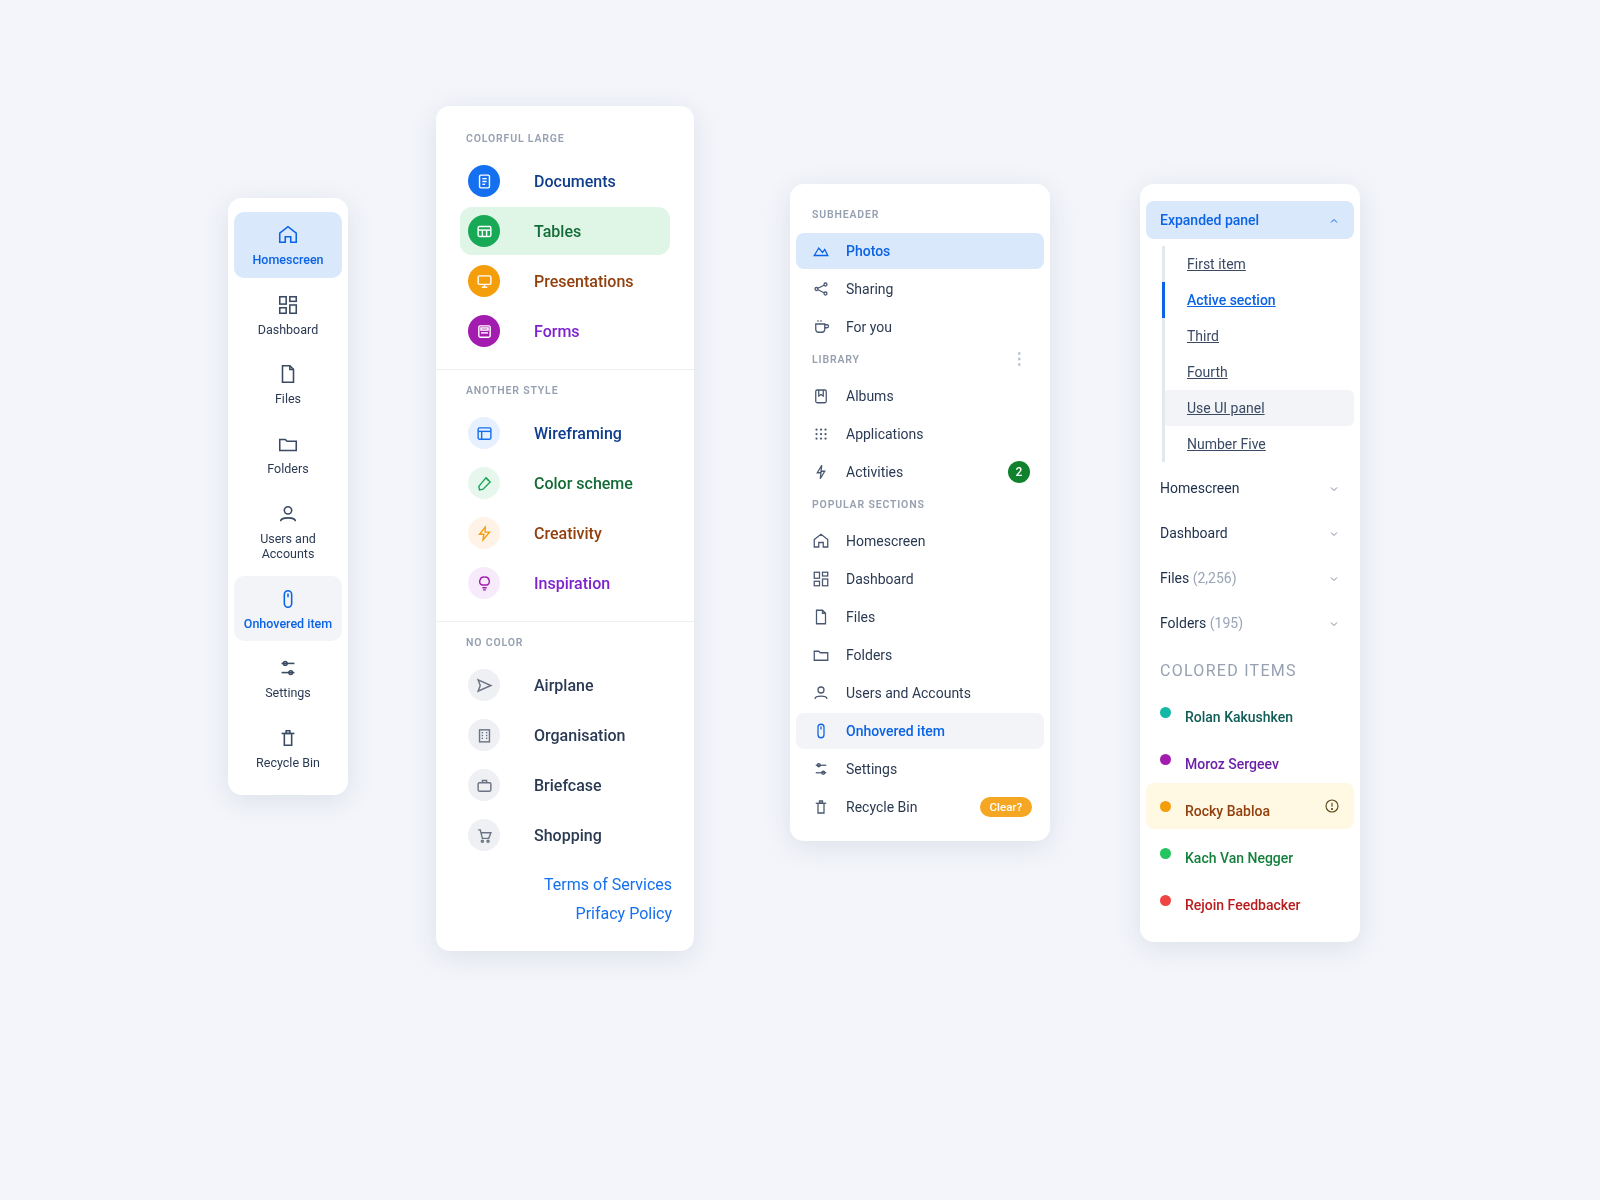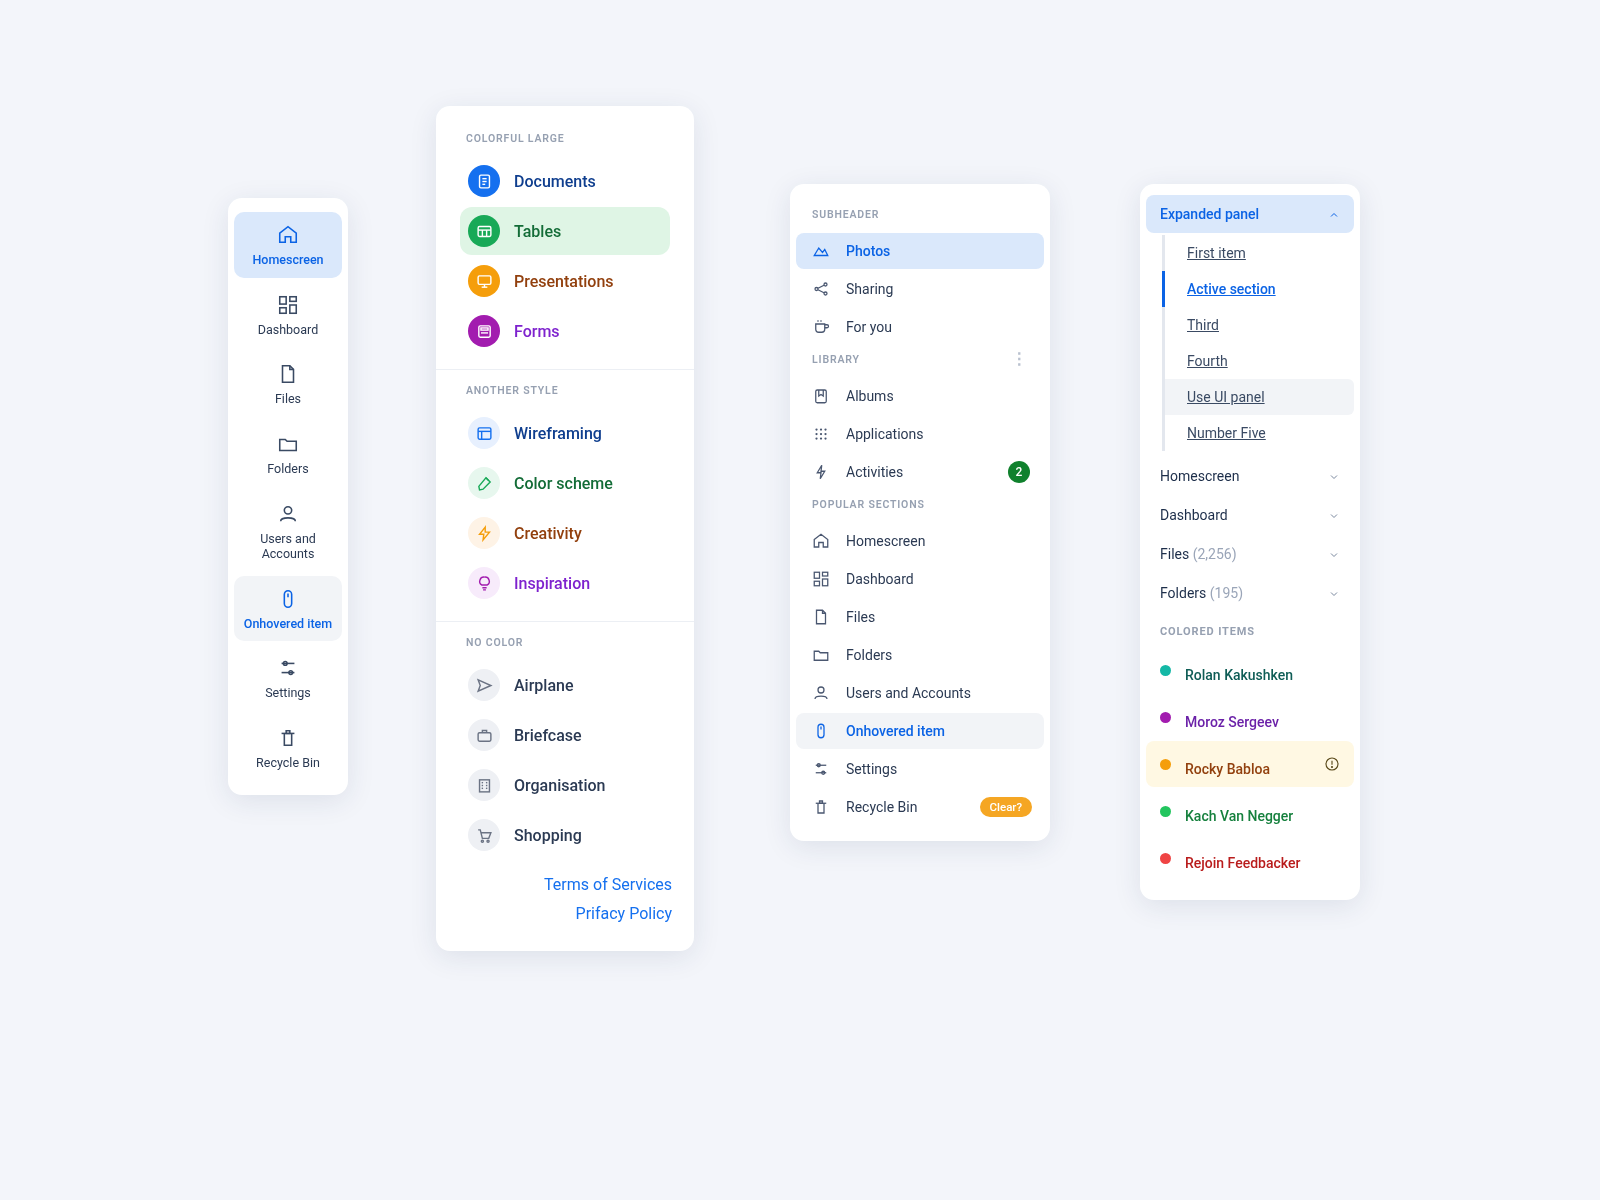"Documents" .p2-item span { margin-left: none -> 20px }
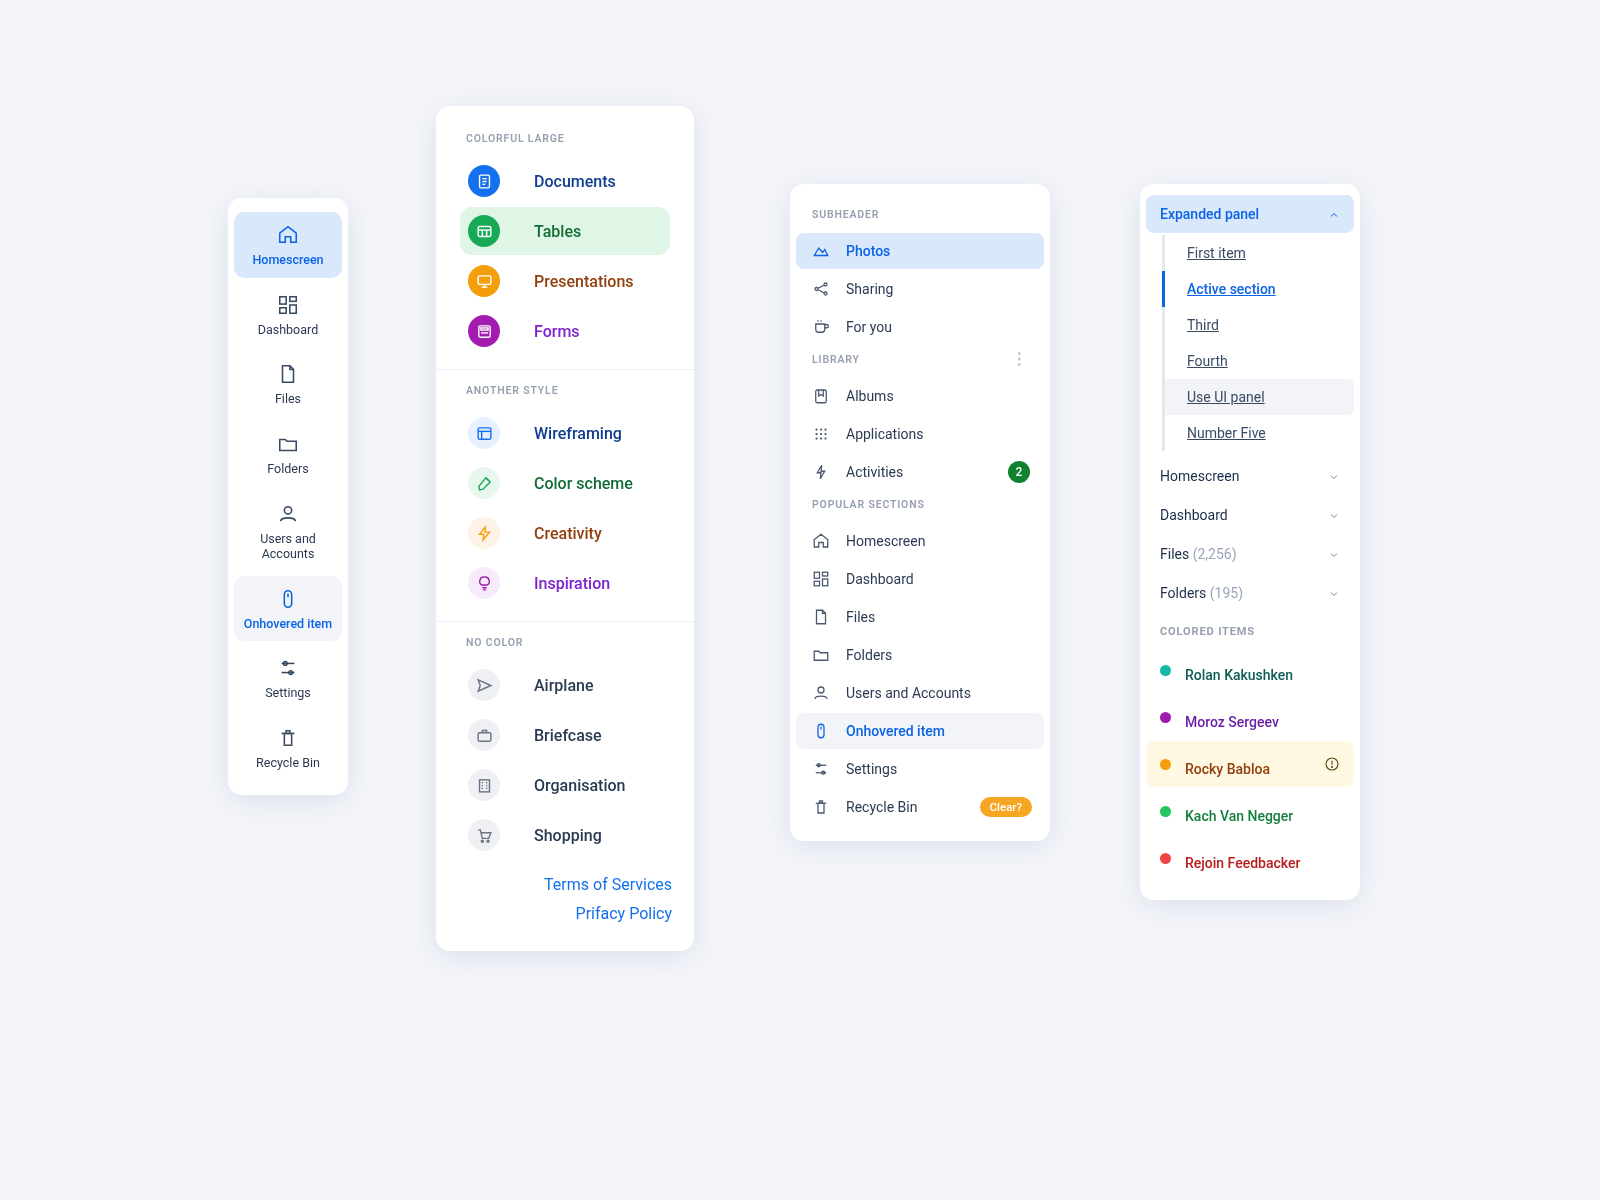"Expanded panel" .p4-row { margin: 1px 0 -> 7px 0 }
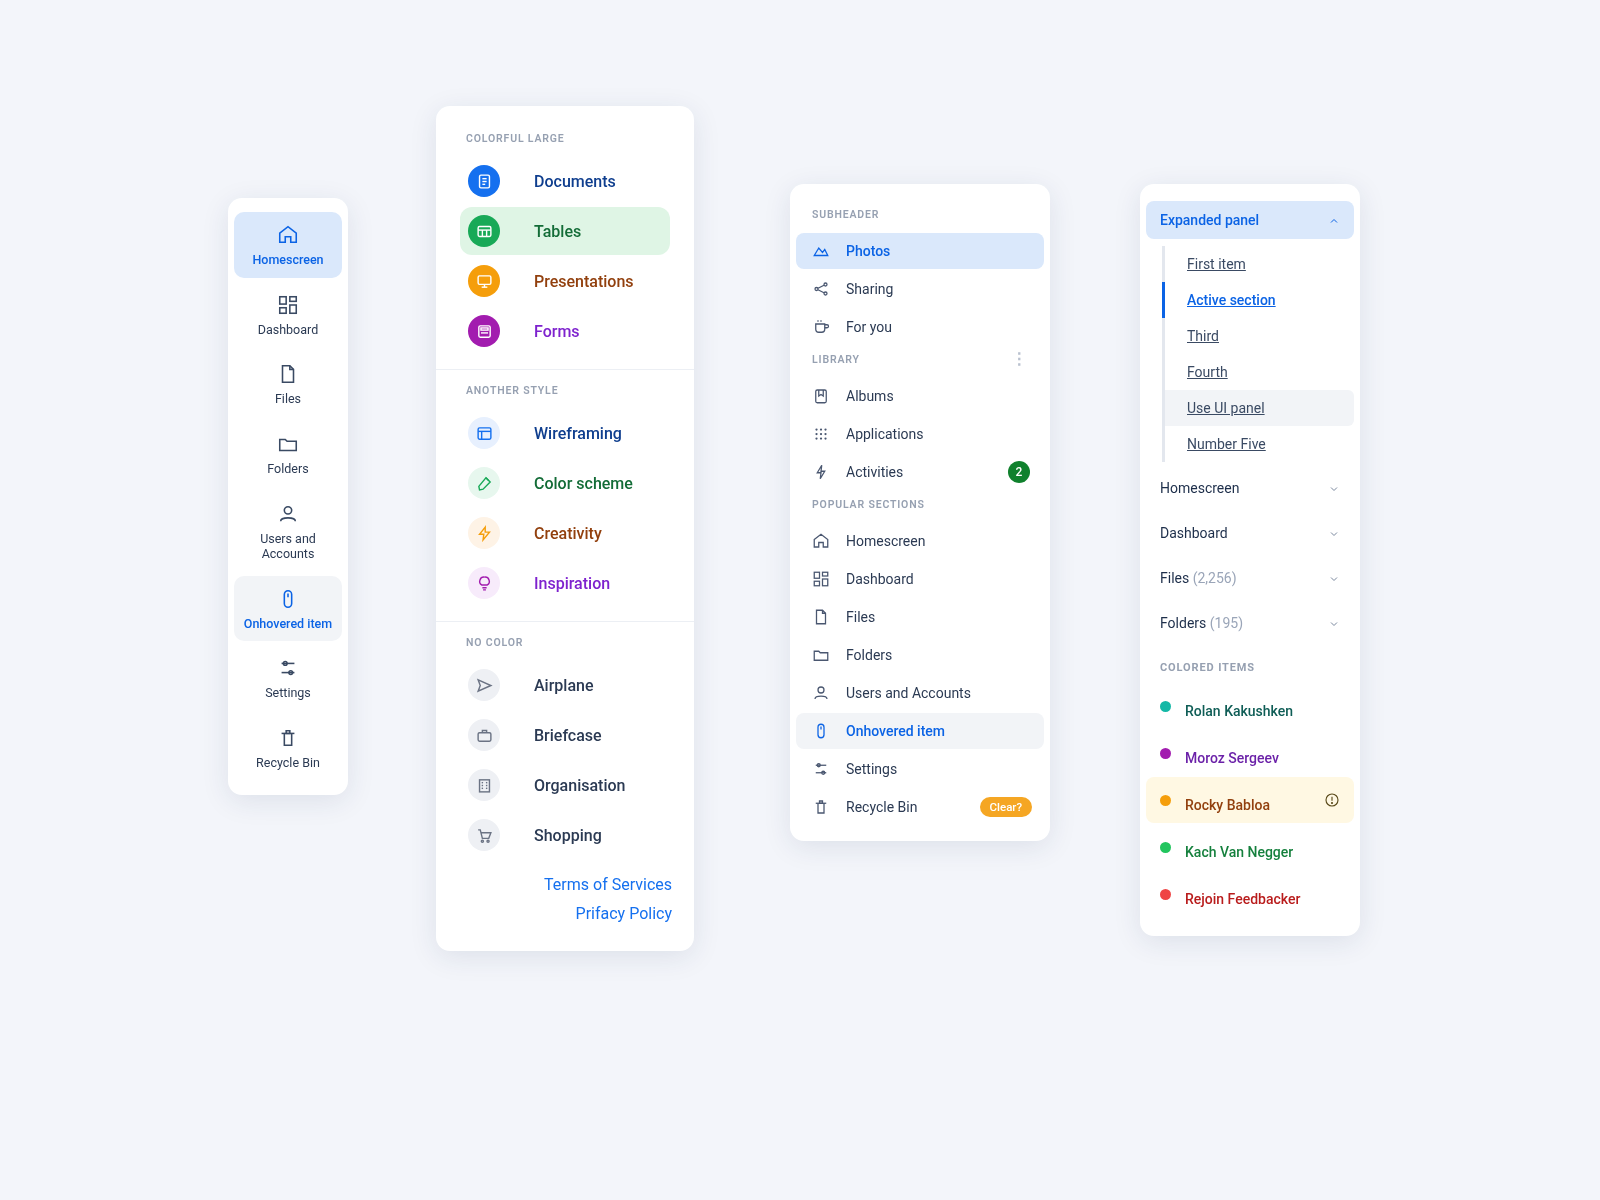"COLORED ITEMS" .p4 .sh { font-size: 11px -> 16px; font-weight: 700 -> 400 }
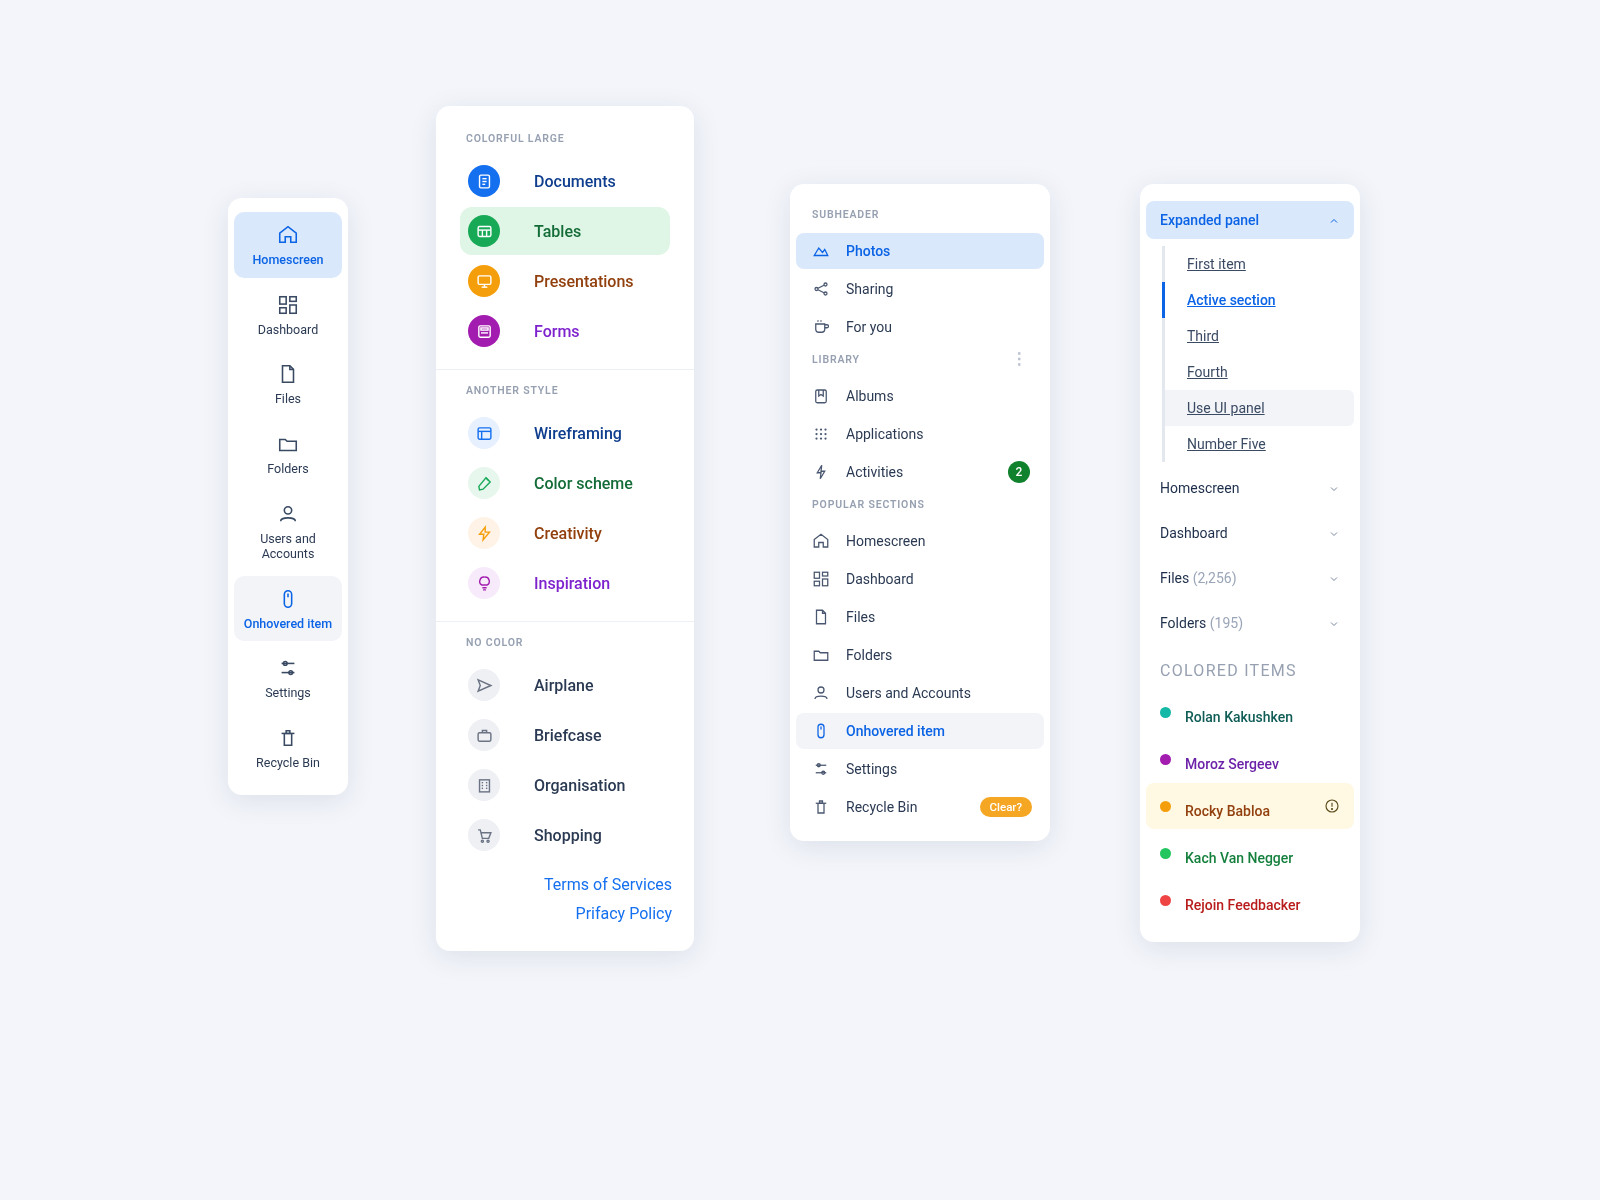"Briefcase" div.p2-item { order: before "Organisation" -> after "Organisation" }
